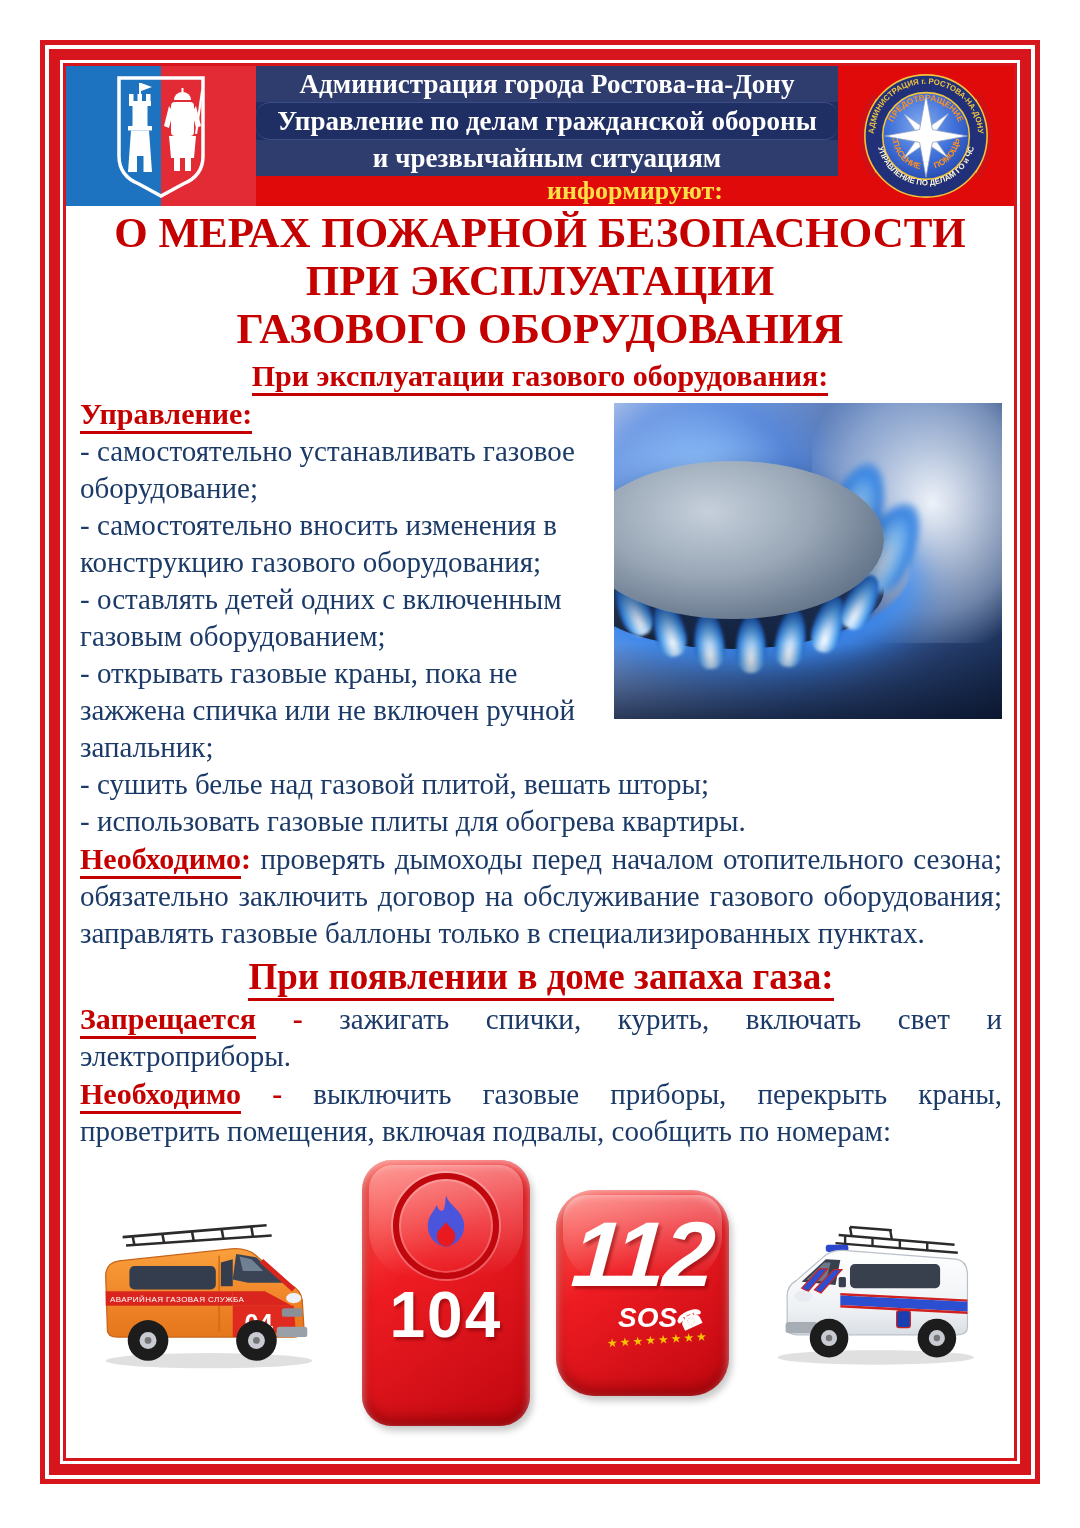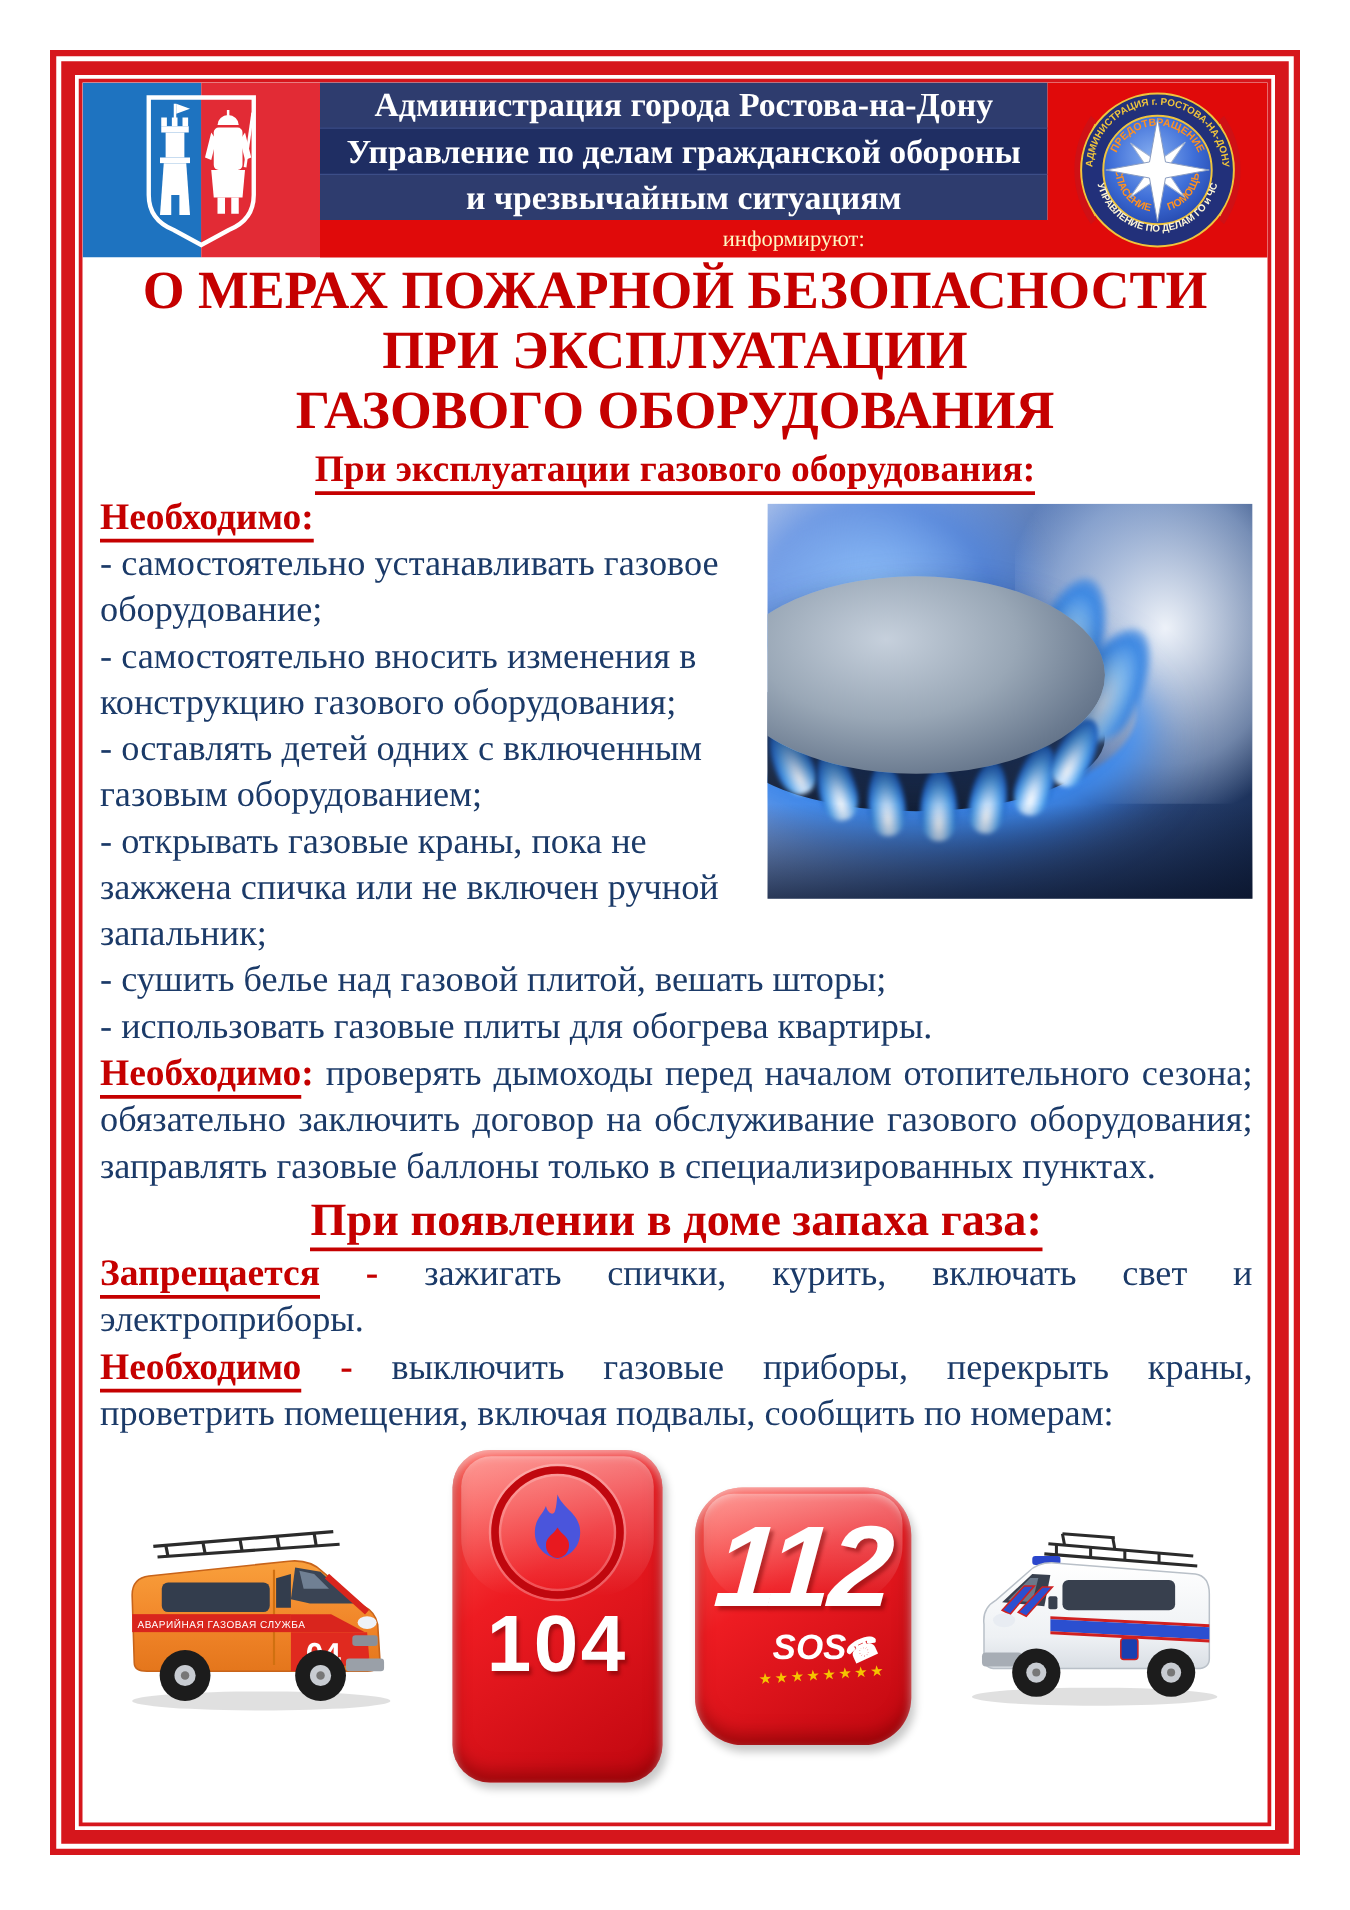"Управление по делам гражданской обороны" .org-line:nth-child(2) { border-radius: none -> 14px }
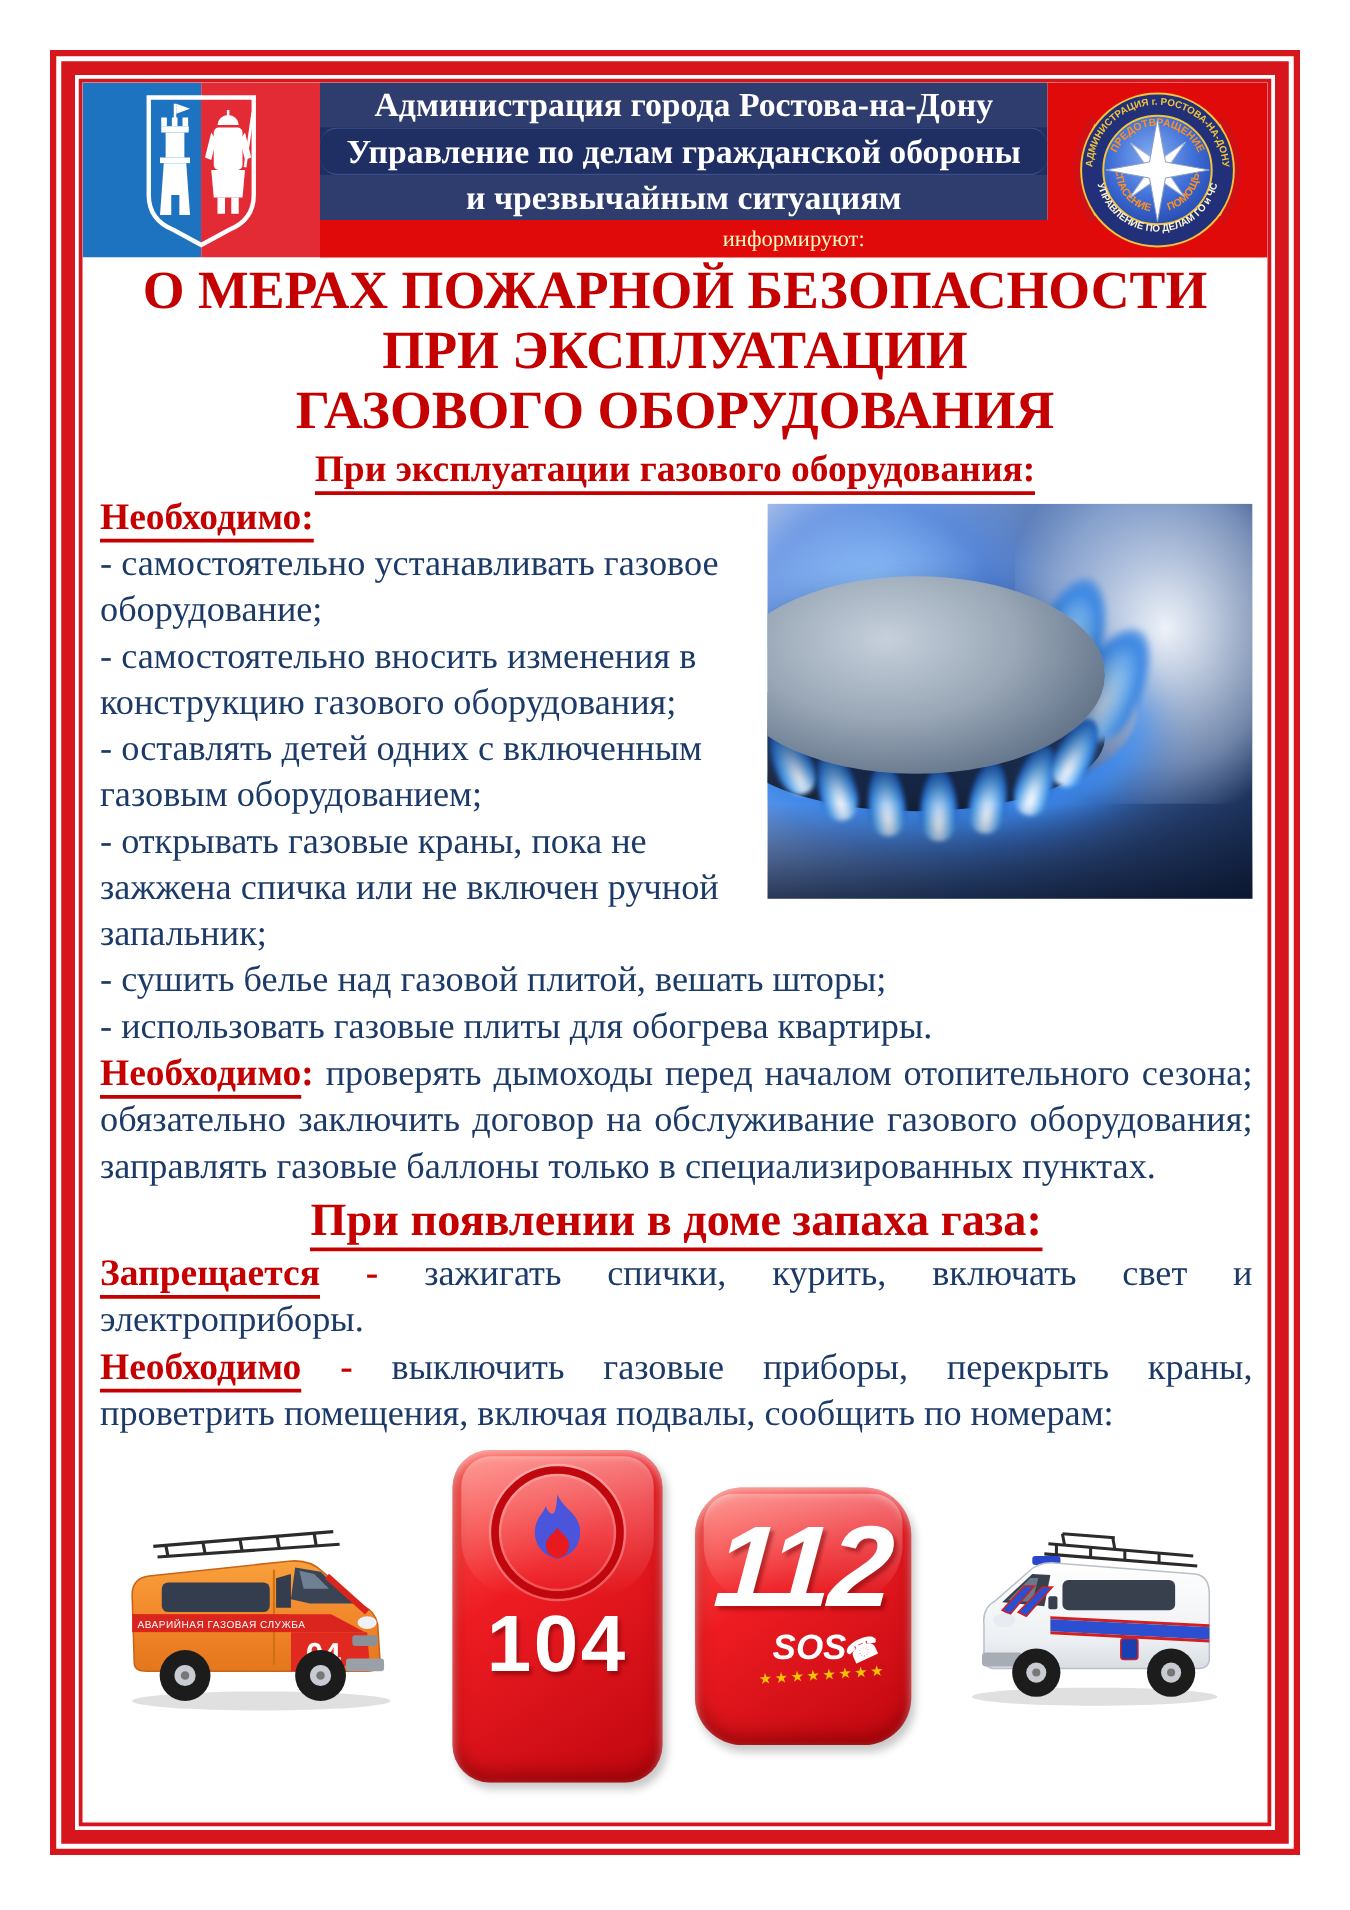"информируют:" .informs { color: #fef9c3 -> #fde047; font-size: 18px -> 26px; font-weight: normal -> bold }
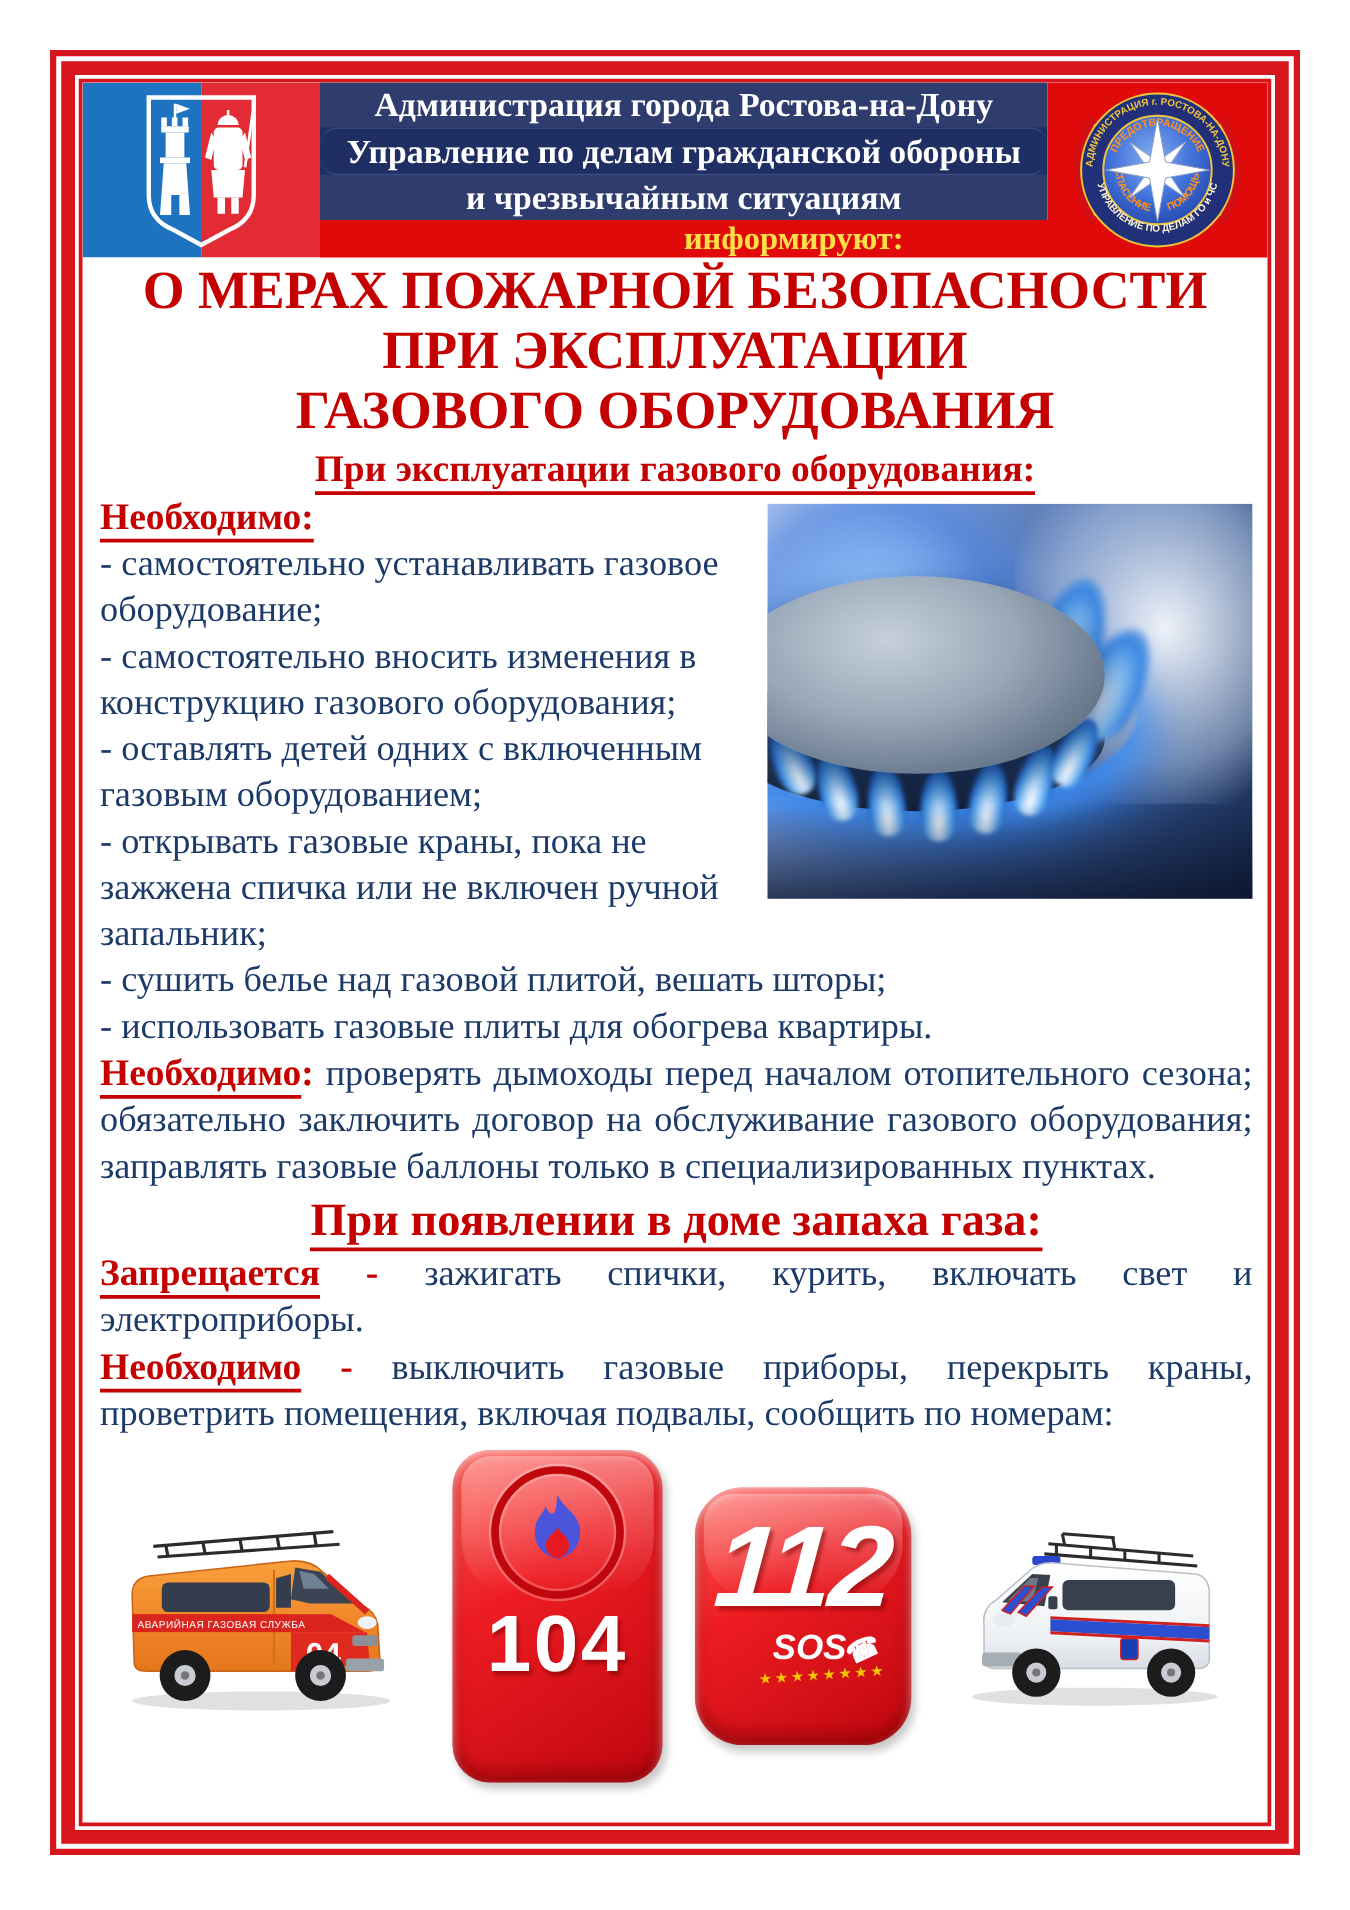"Необходимо:" span.h-red { text: Необходимо -> Управление }
